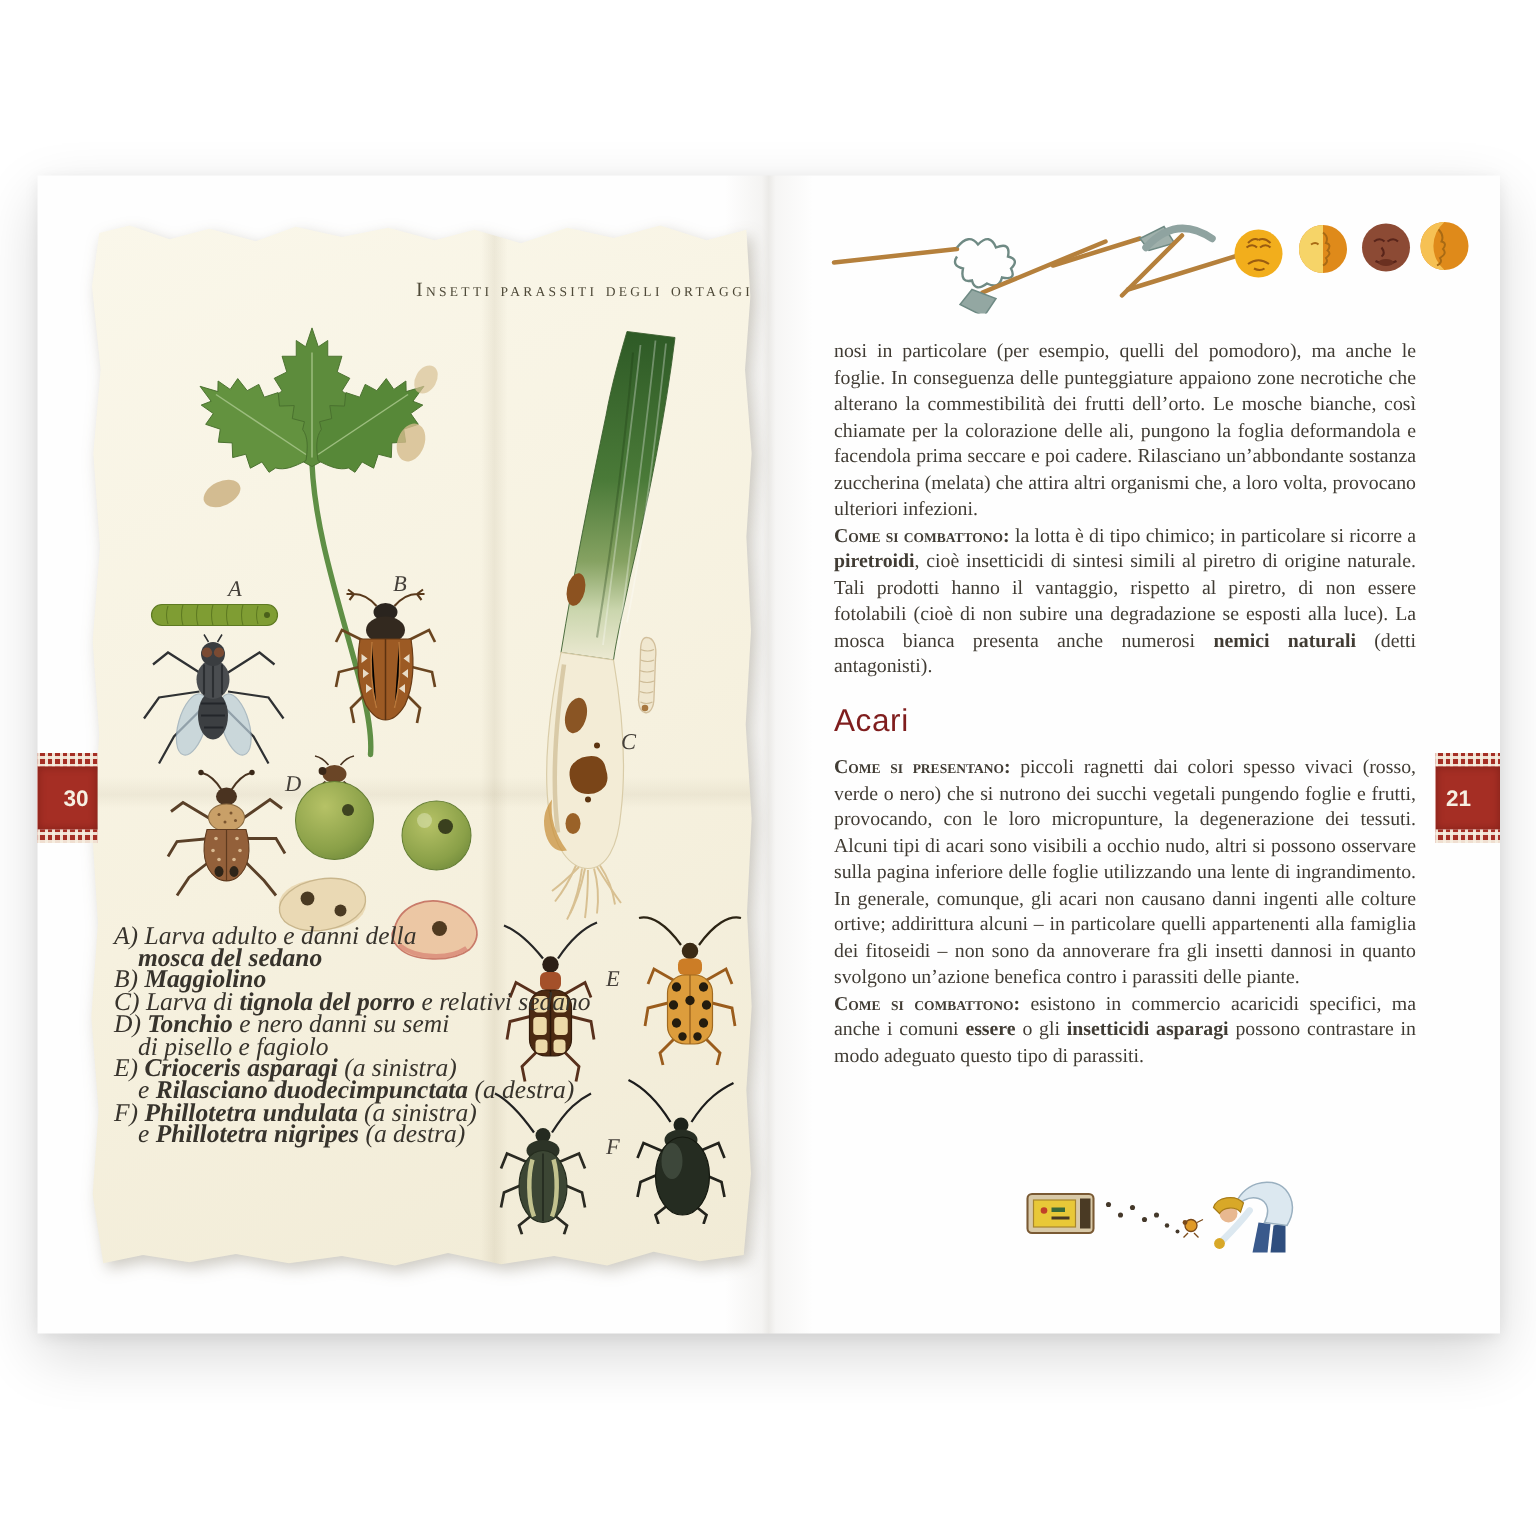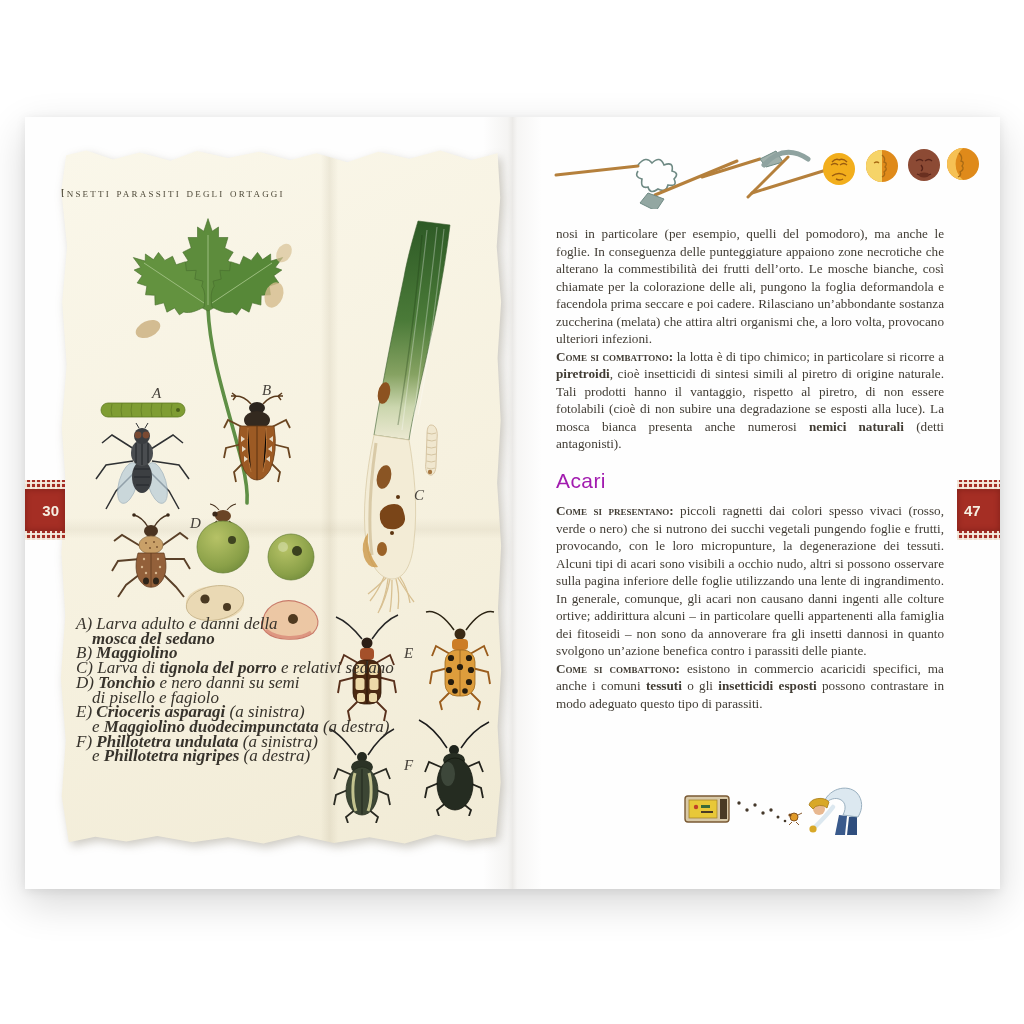"Insetti parassiti degli ortaggi" .plate-title { text-align: left -> right }
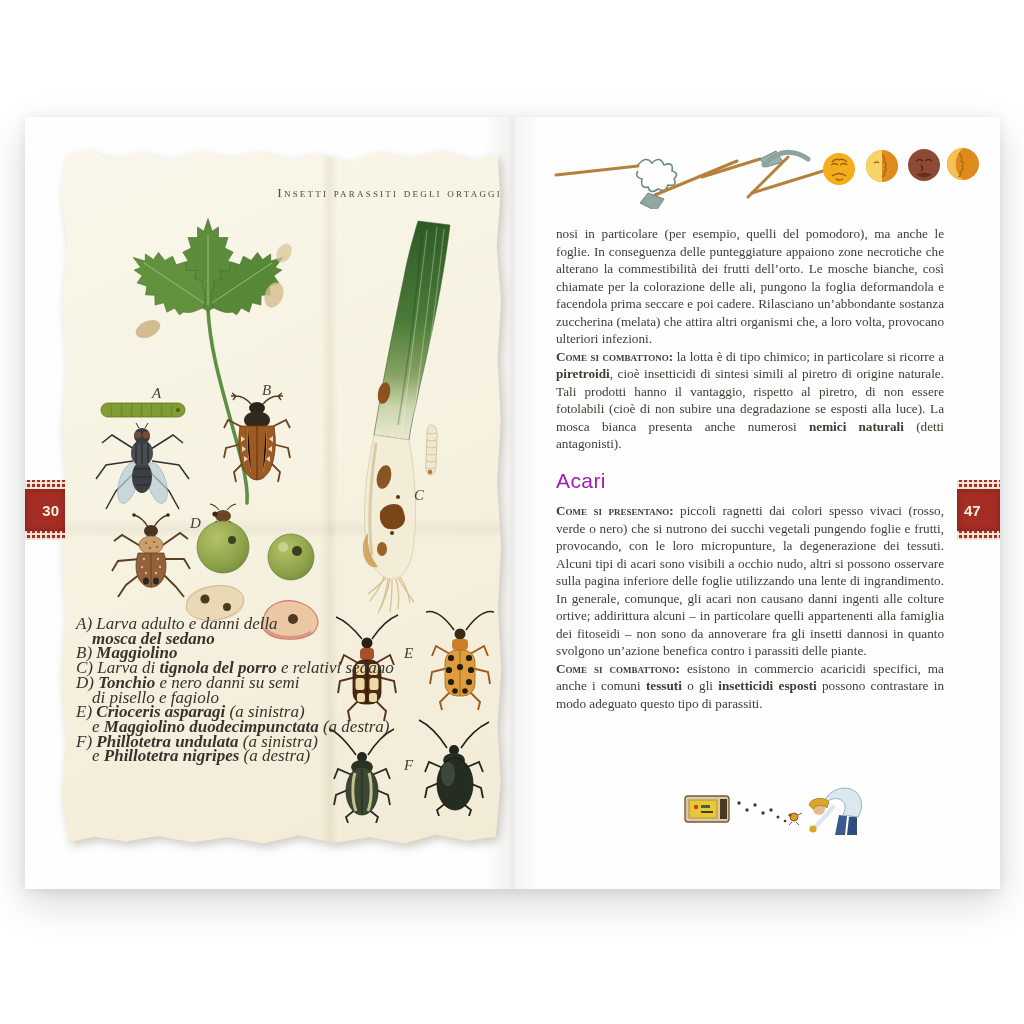"Acari" .section-heading { color: #a21caf -> #7f1d1d }
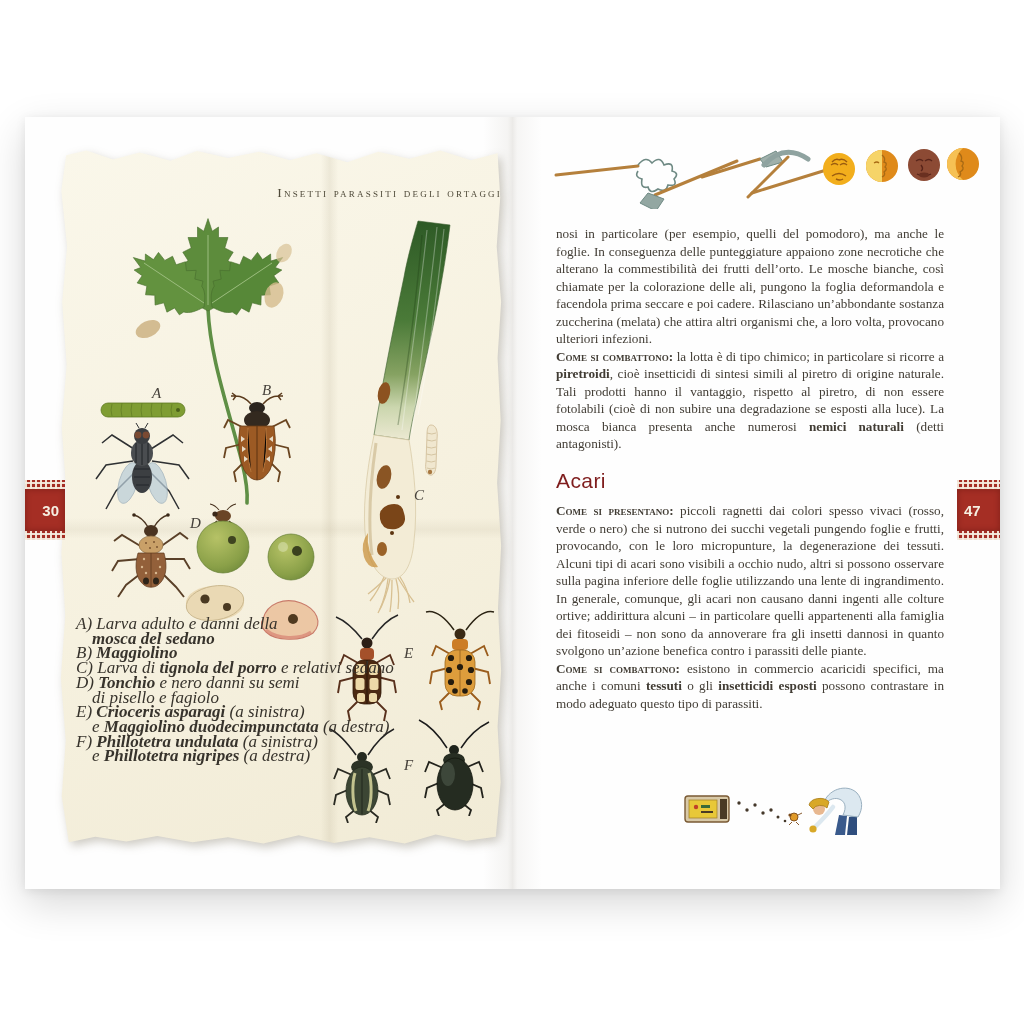"30" .tab { margin-top: none -> 22px }
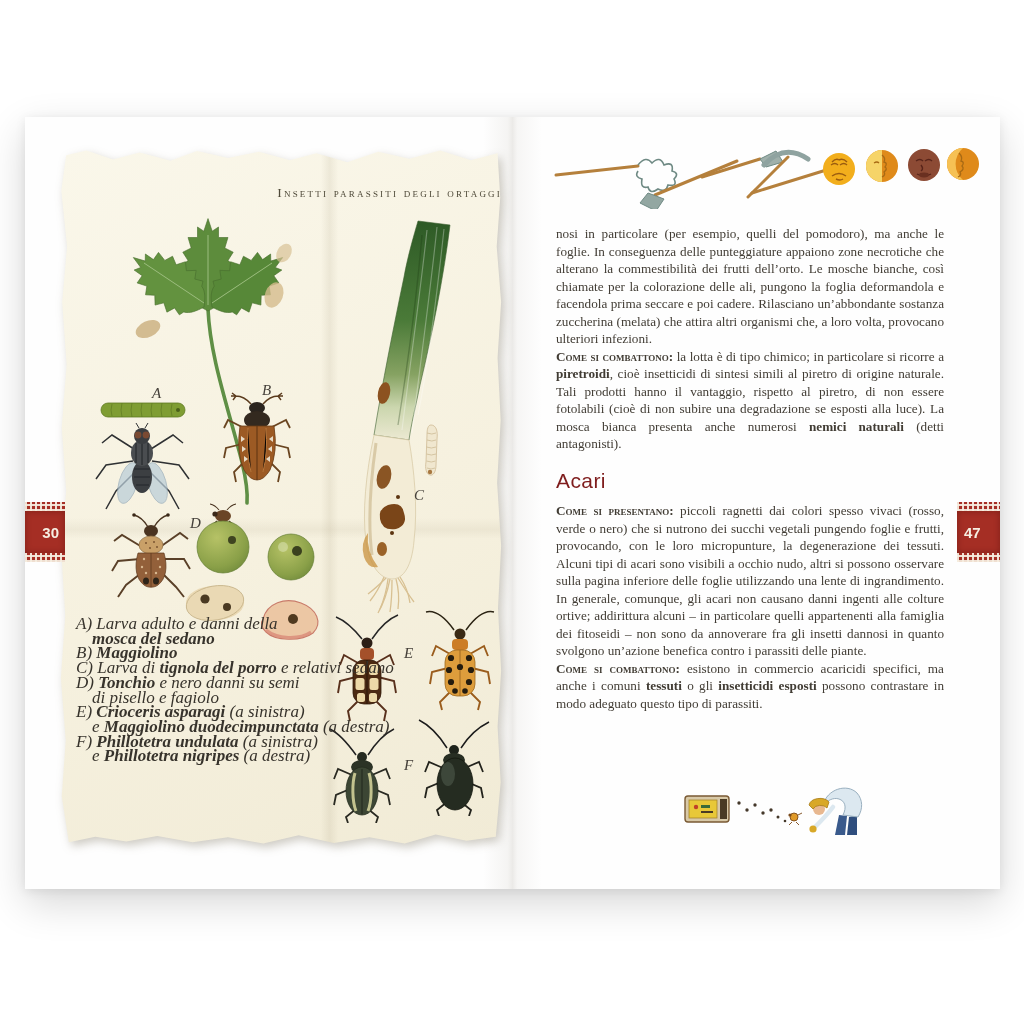"47" span { text: 47 -> 21 }
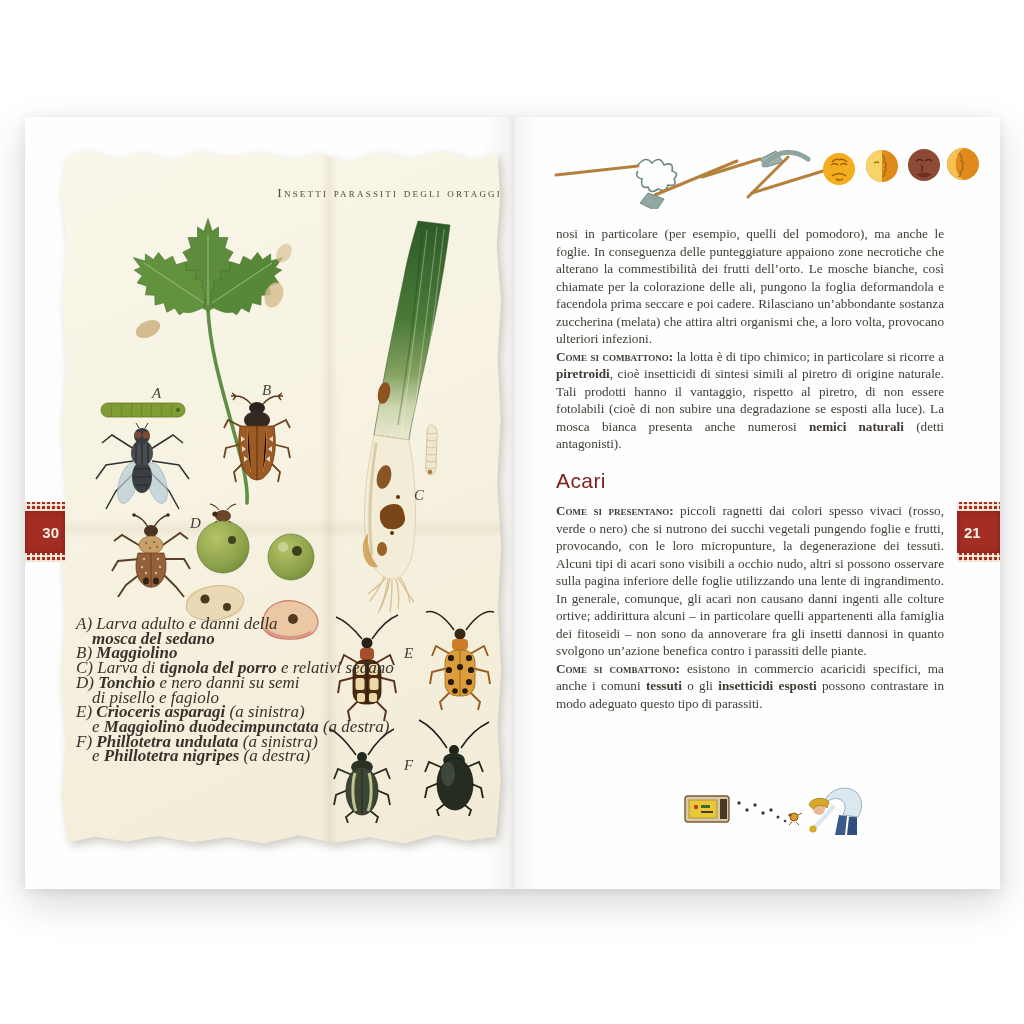"tessuti" span.b { text: tessuti -> essere }
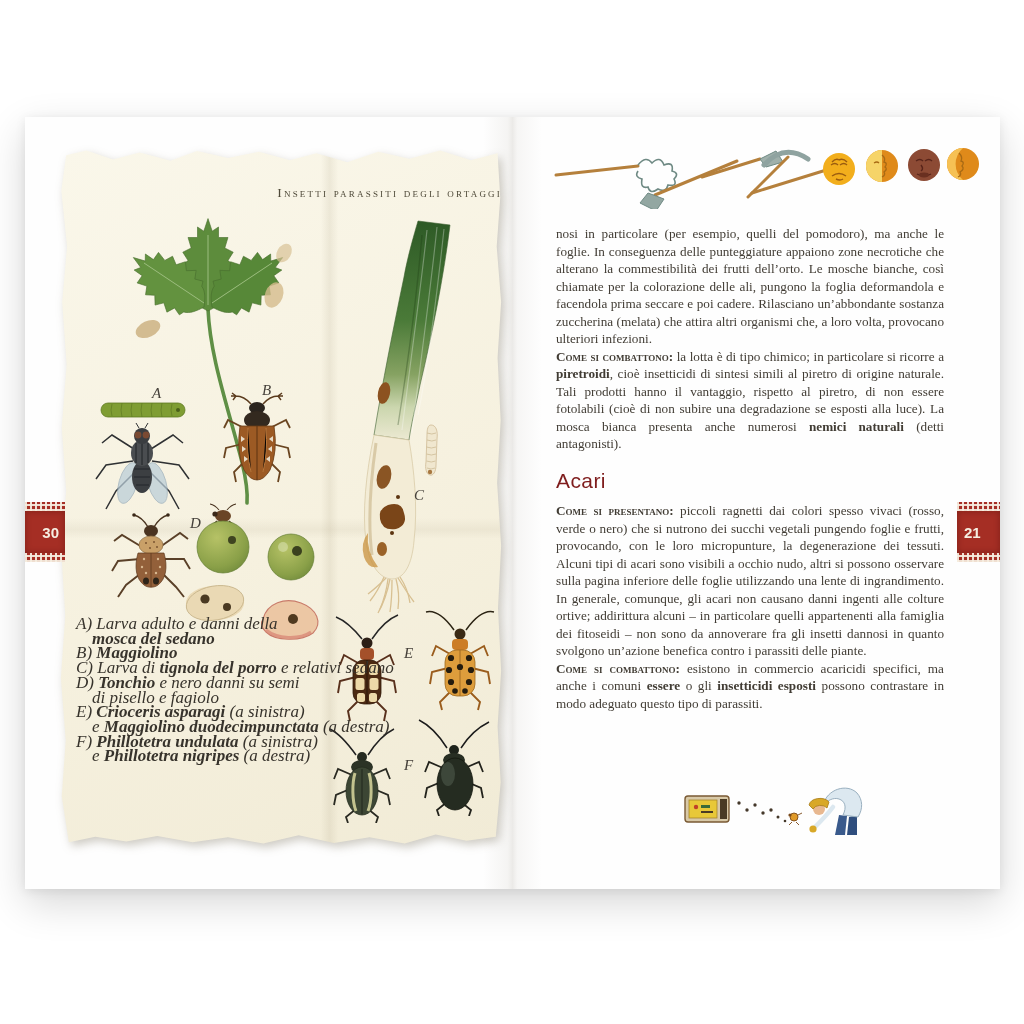"insetticidi esposti" span.b { text: esposti -> asparagi }
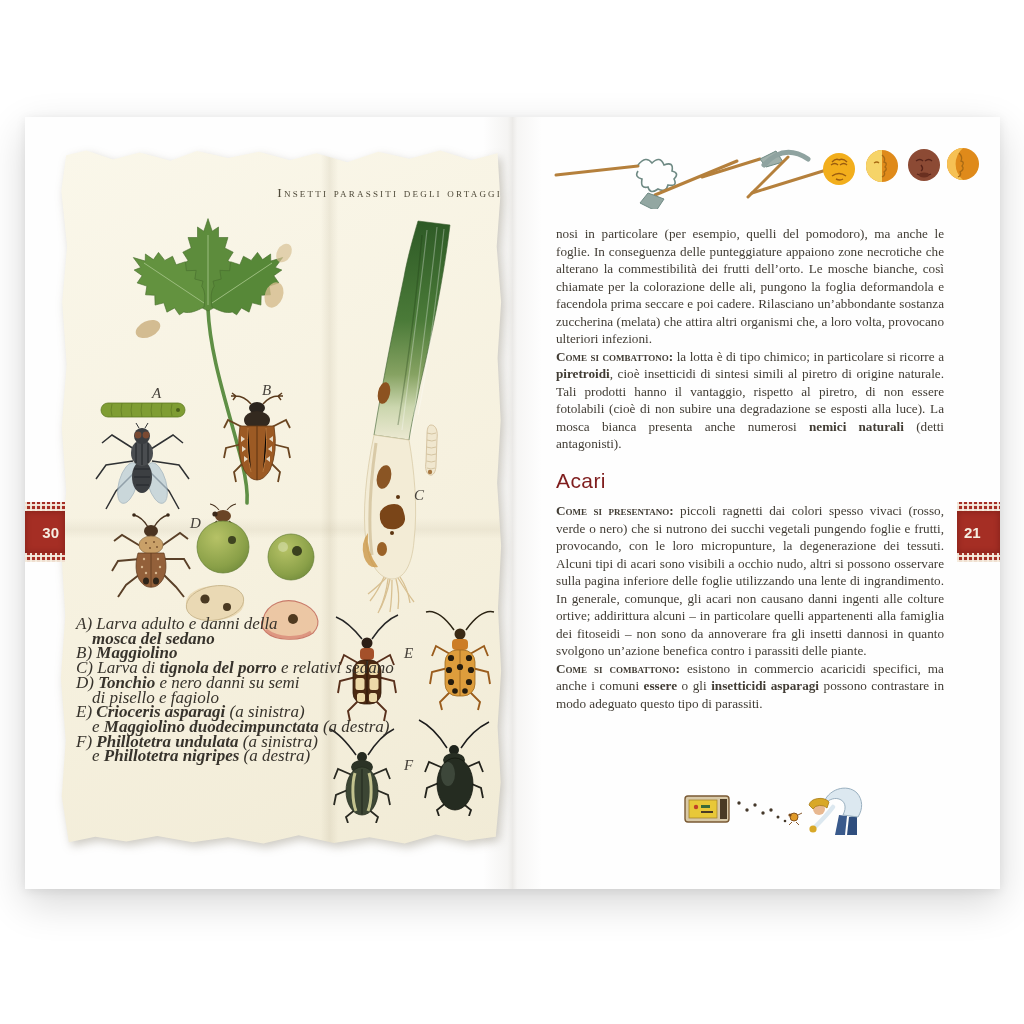"Maggiolino duodecimpunctata" span.b { text: Maggiolino -> Rilasciano }
